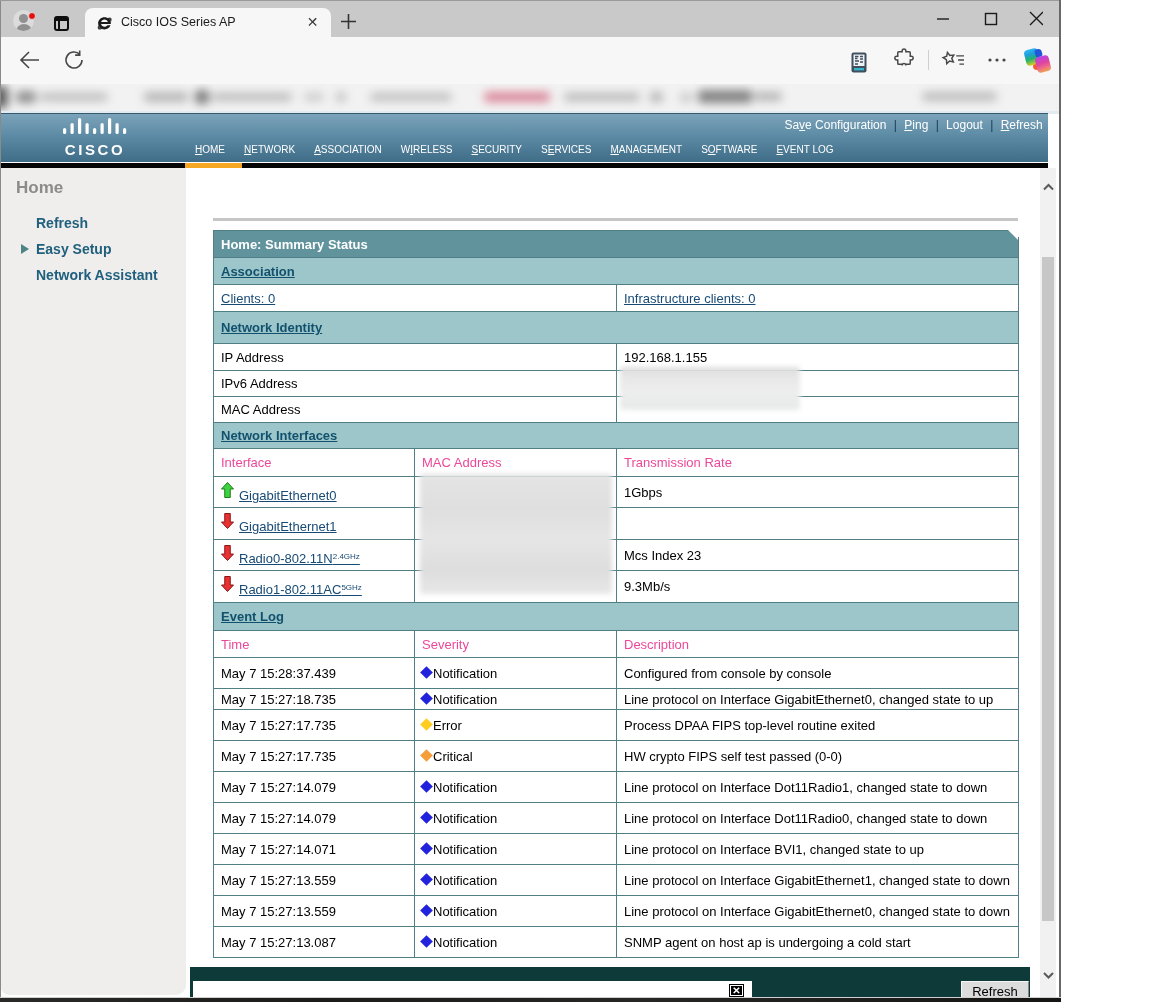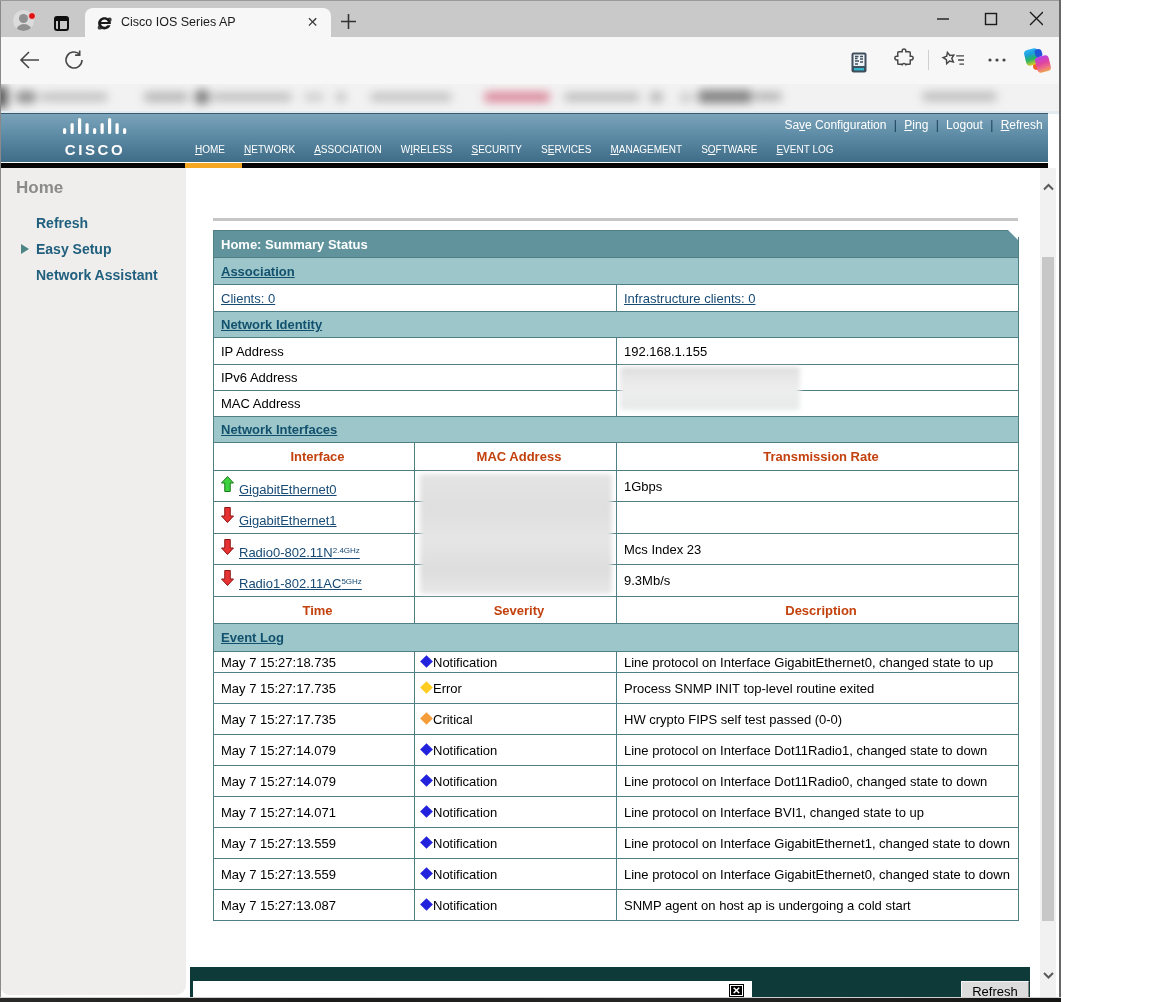"Network Identity" tr { height: 26px -> 32px }
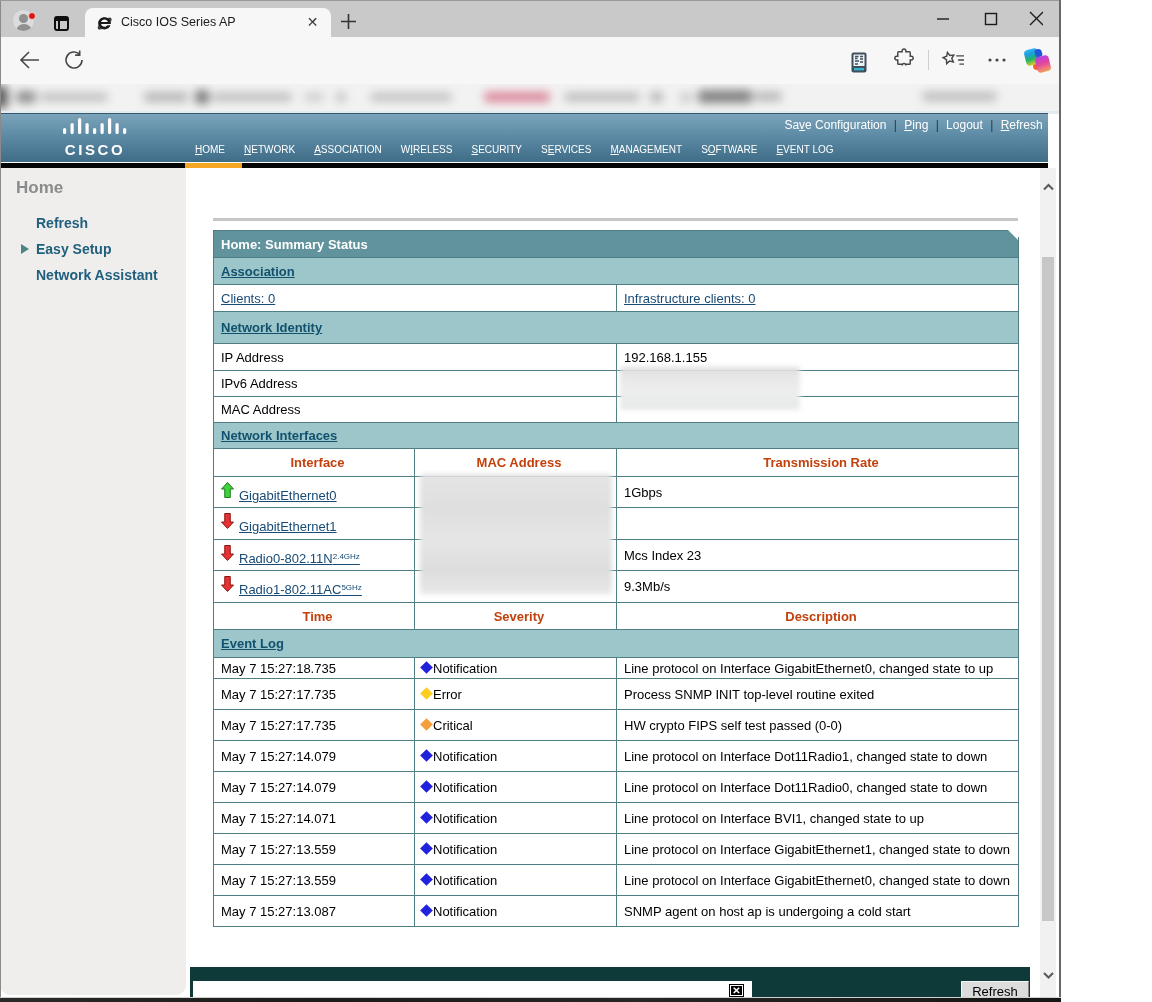"Interface" table#sum td.colhdr { color: #c2410c -> #ec4899; font-weight: bold -> normal; text-align: center -> none }
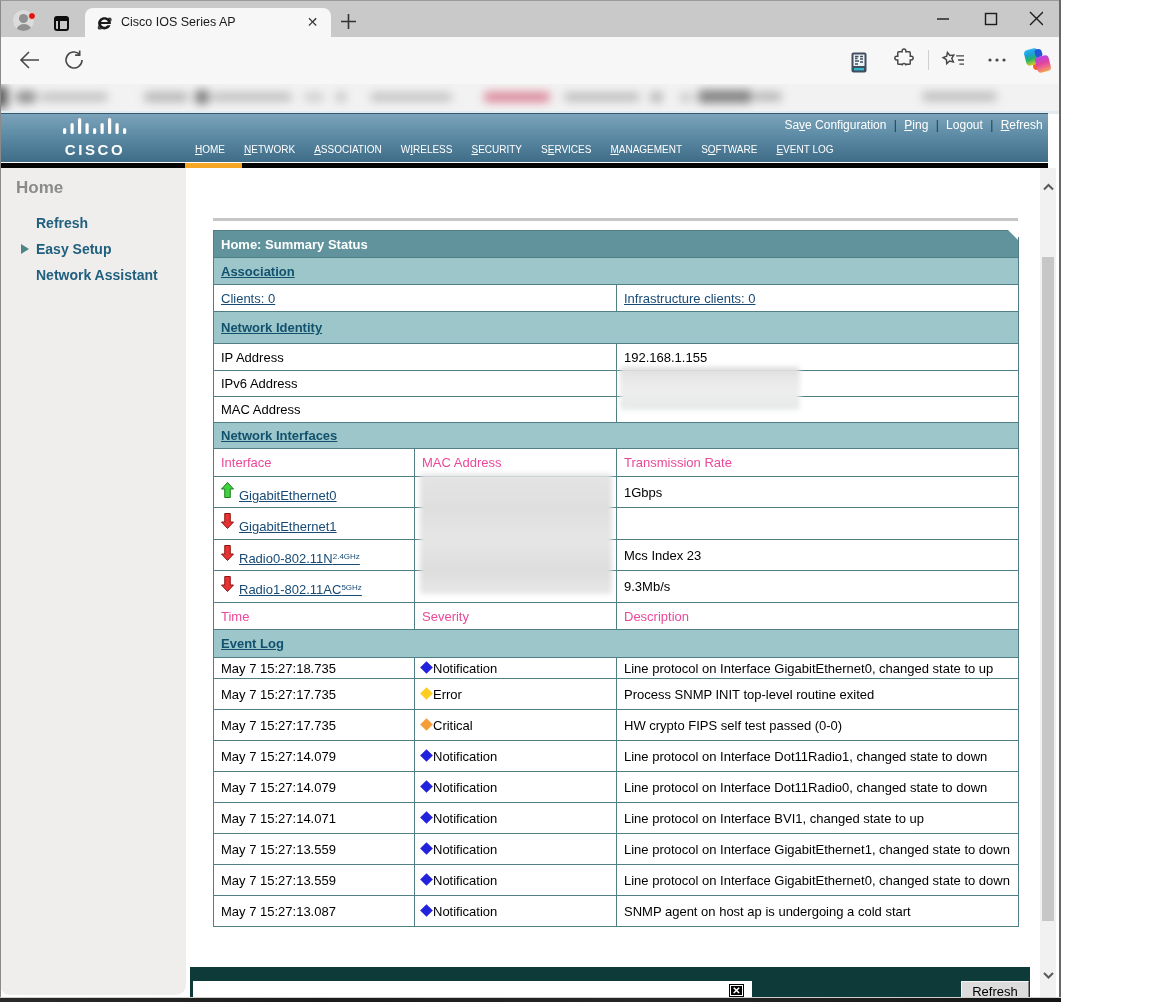"Time" tr { order: before "Event Log" -> after "Event Log" }
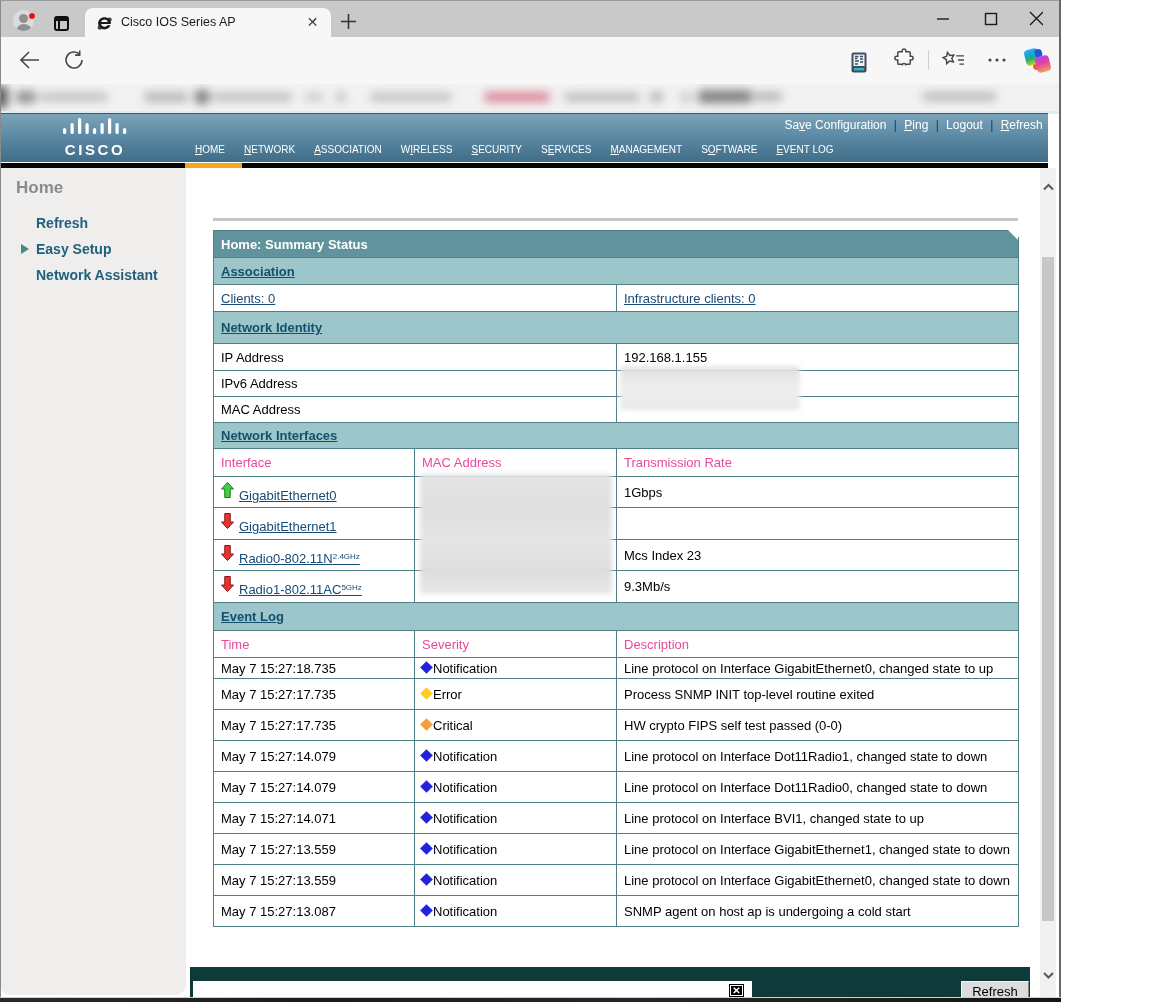"May 7 15:28:37.439" tr { html: none -> <tr> <td>May 7 15:28:37.439</td> <td><span></span>Notification</td> <td>Configured from console by console</td> </tr> }
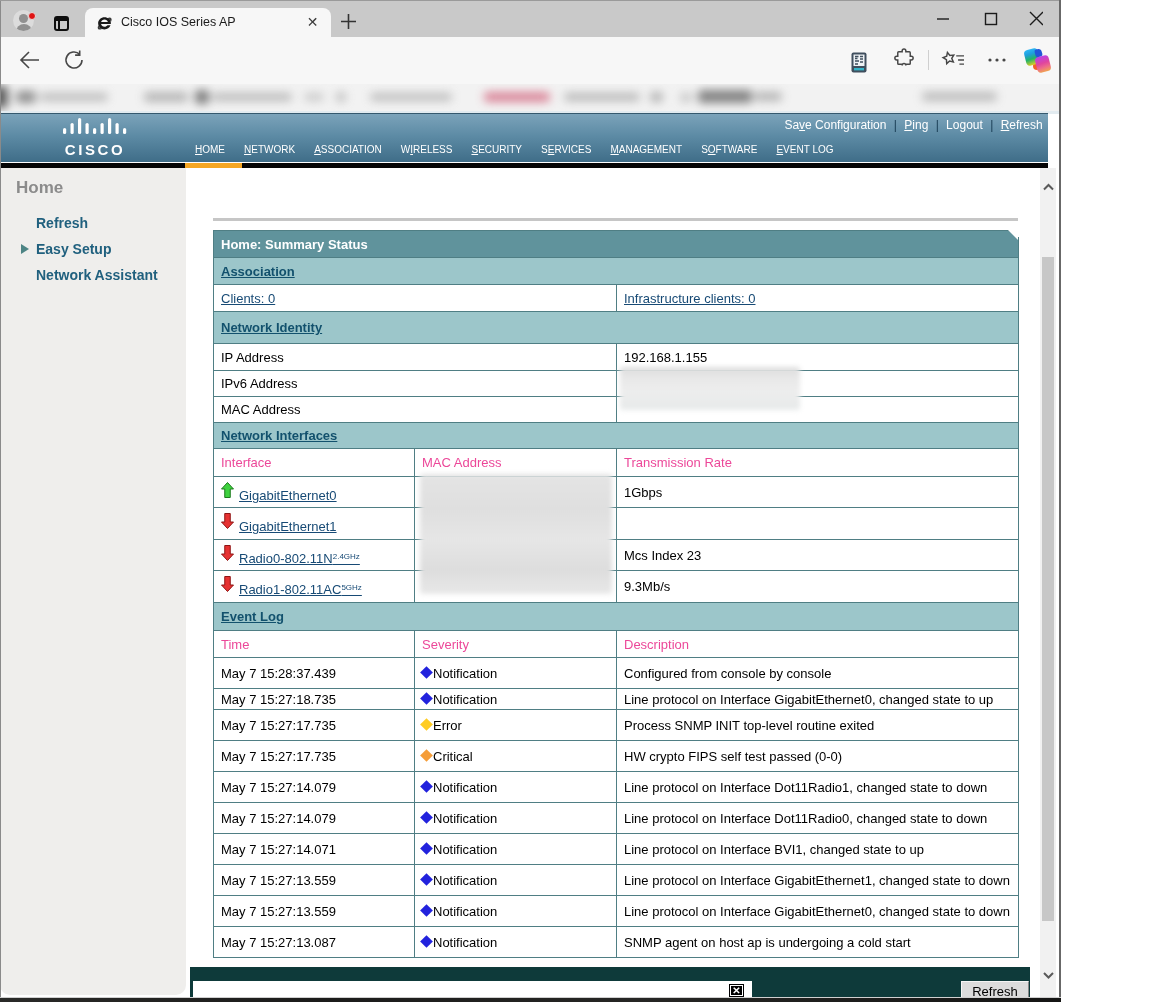"Process SNMP INIT top-level routine" td { text: SNMP INIT -> DPAA FIPS }
